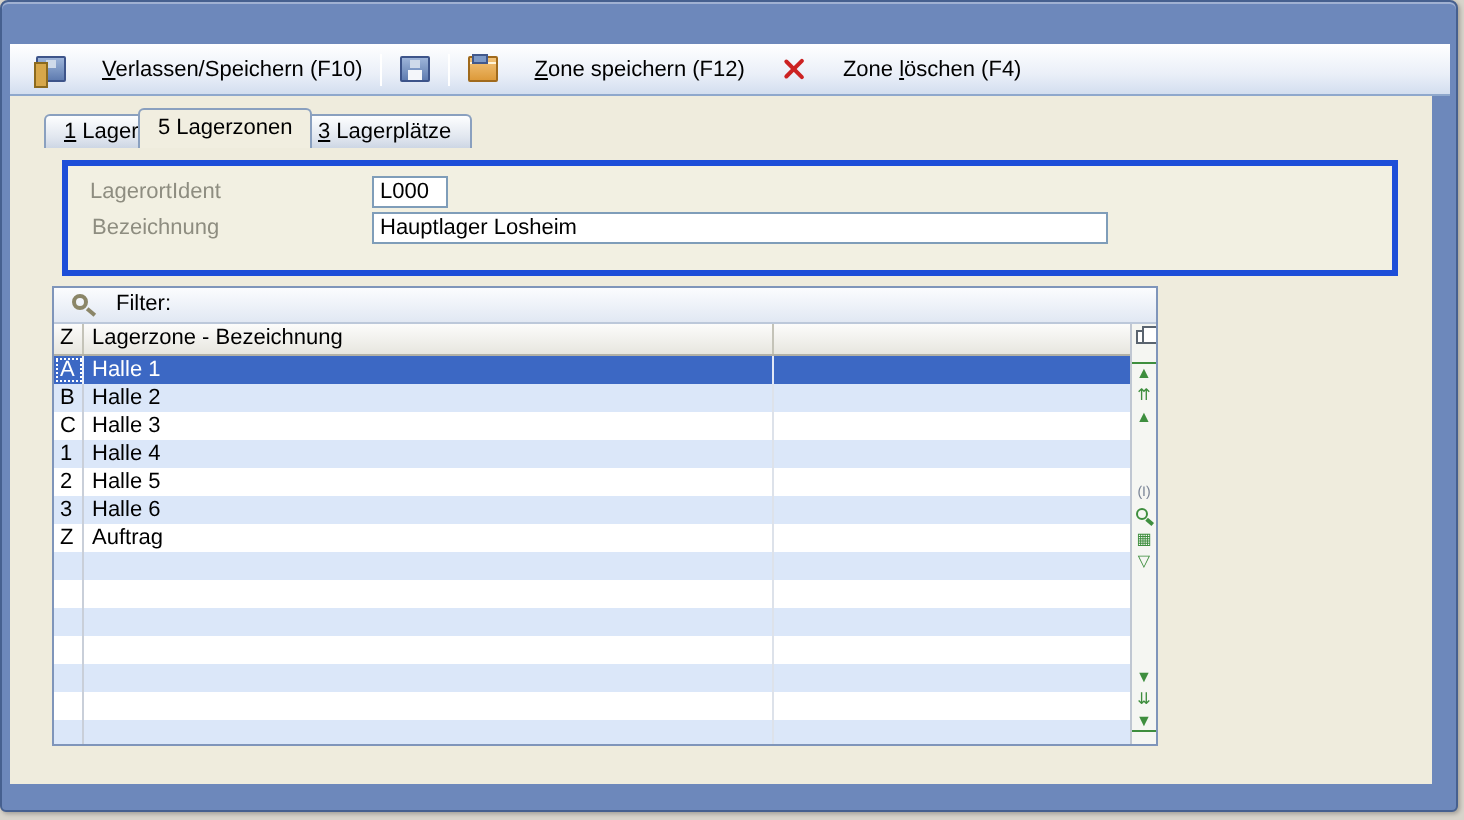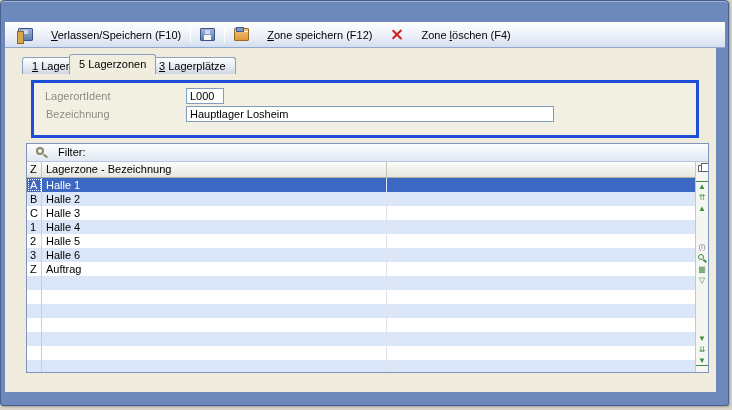"Filter:" .tablebox { width: 683px -> 553px }
